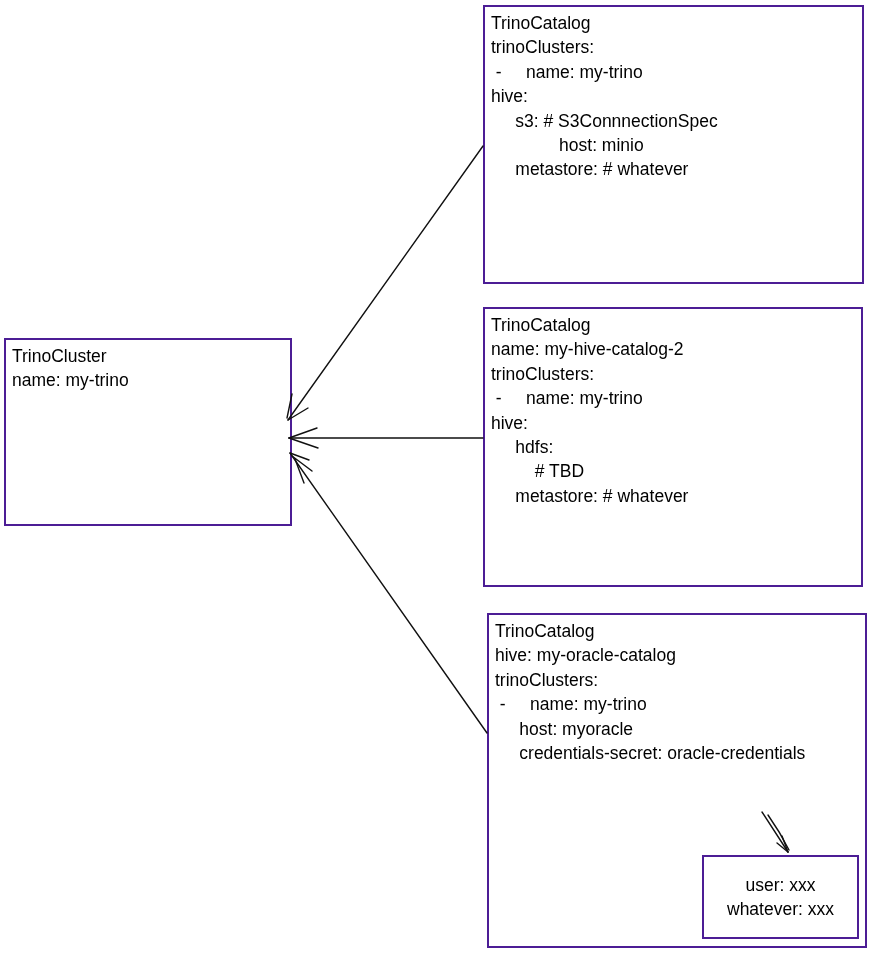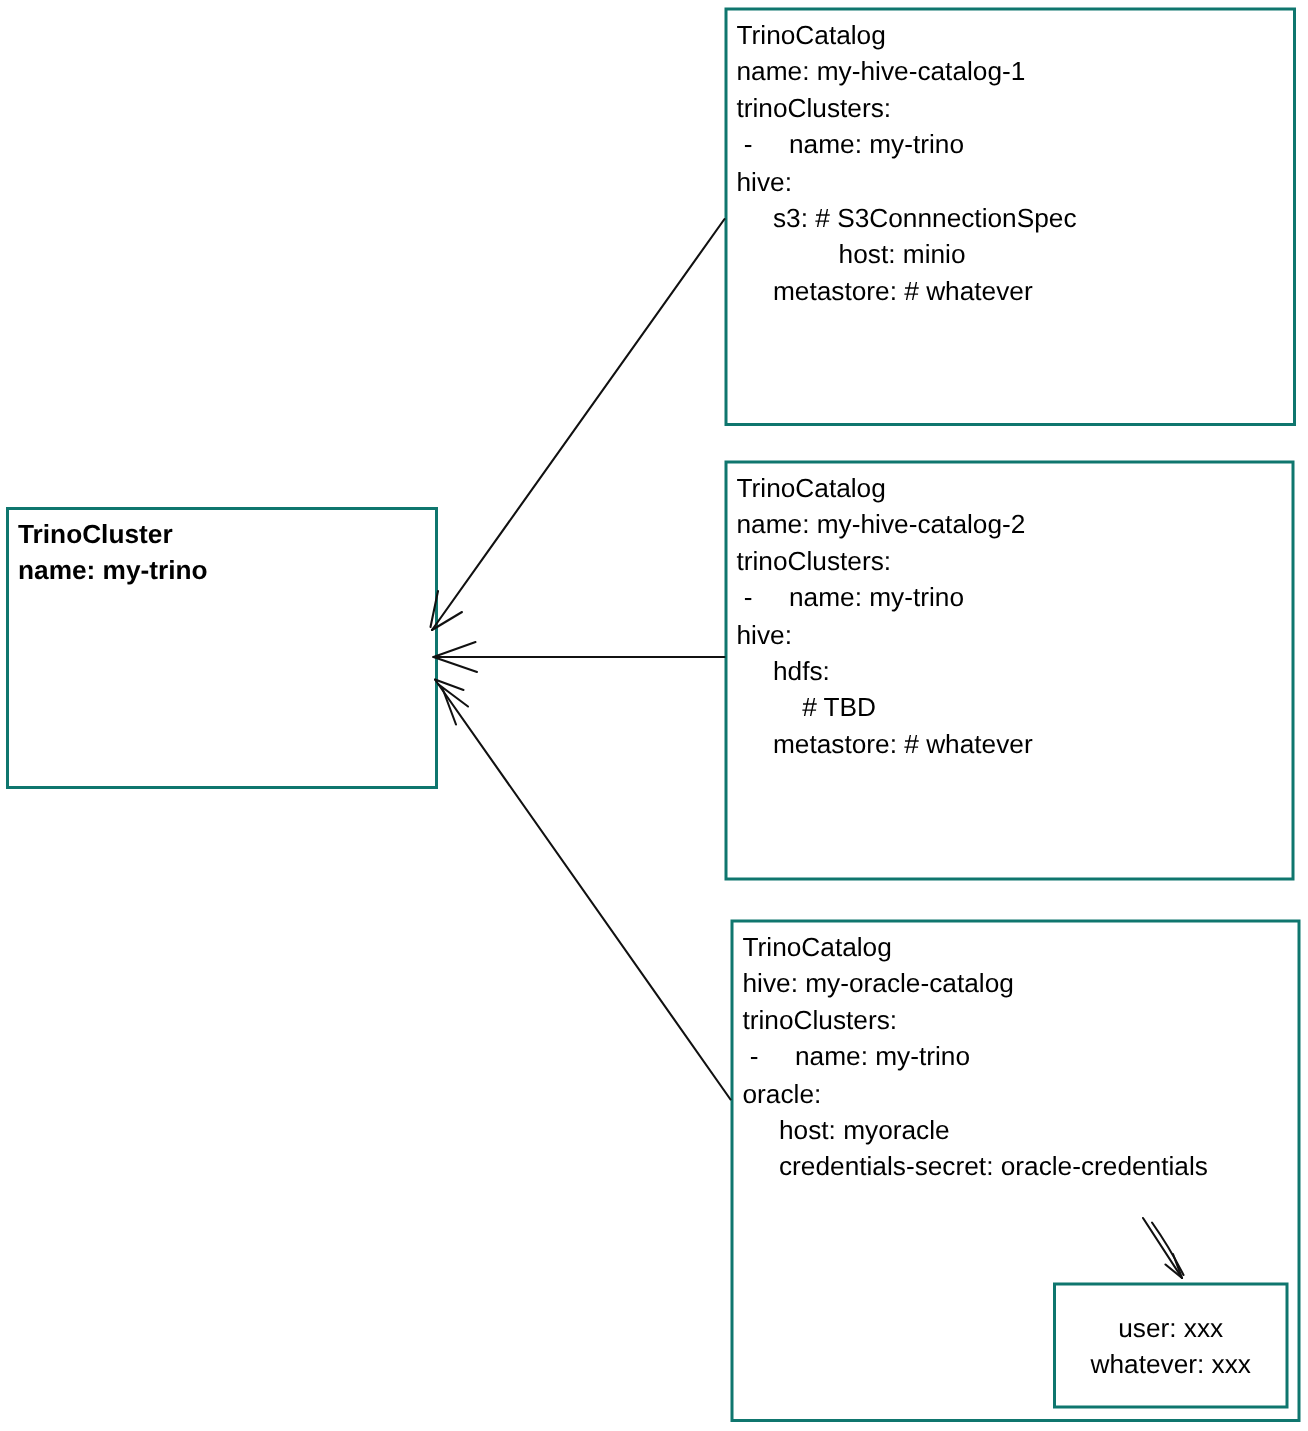"TrinoCatalog" .box { border: 2px solid #0f766e -> 2px solid #4c1d95 }
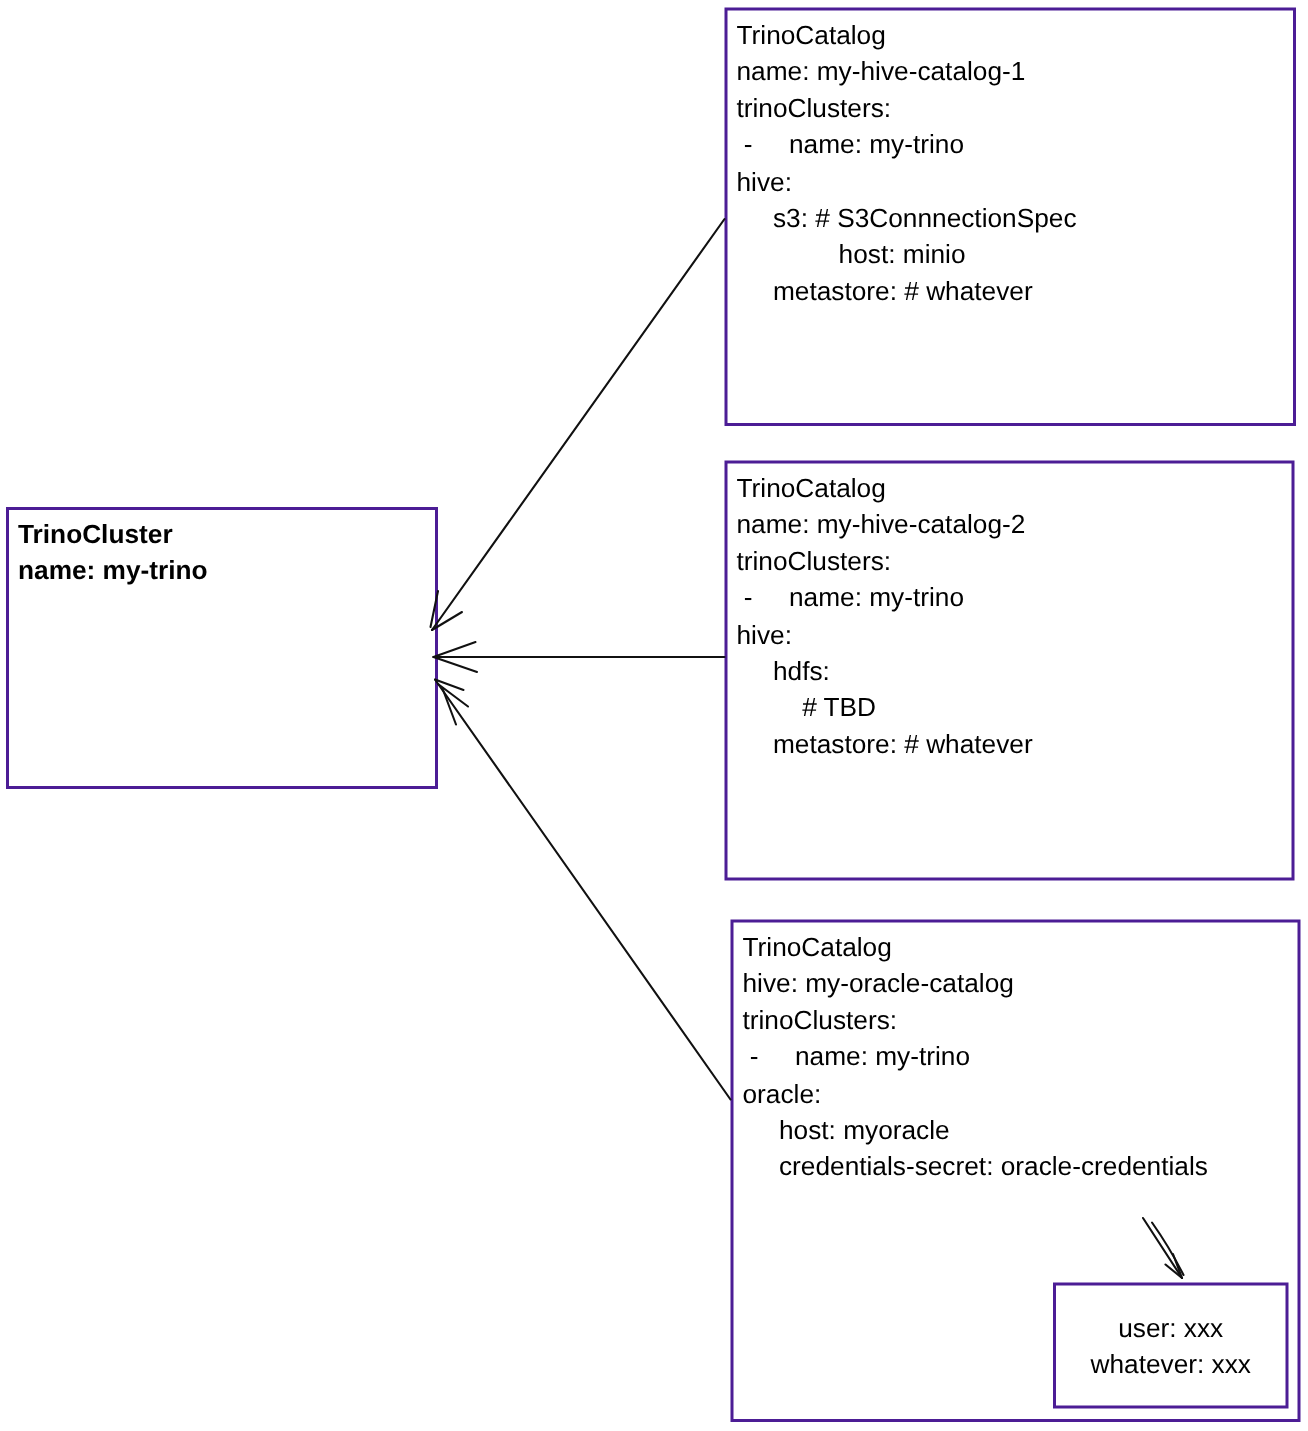"name: my-hive-catalog-1" div.tline { html: <div>name: my-hive-catalog-1</div> -> none }
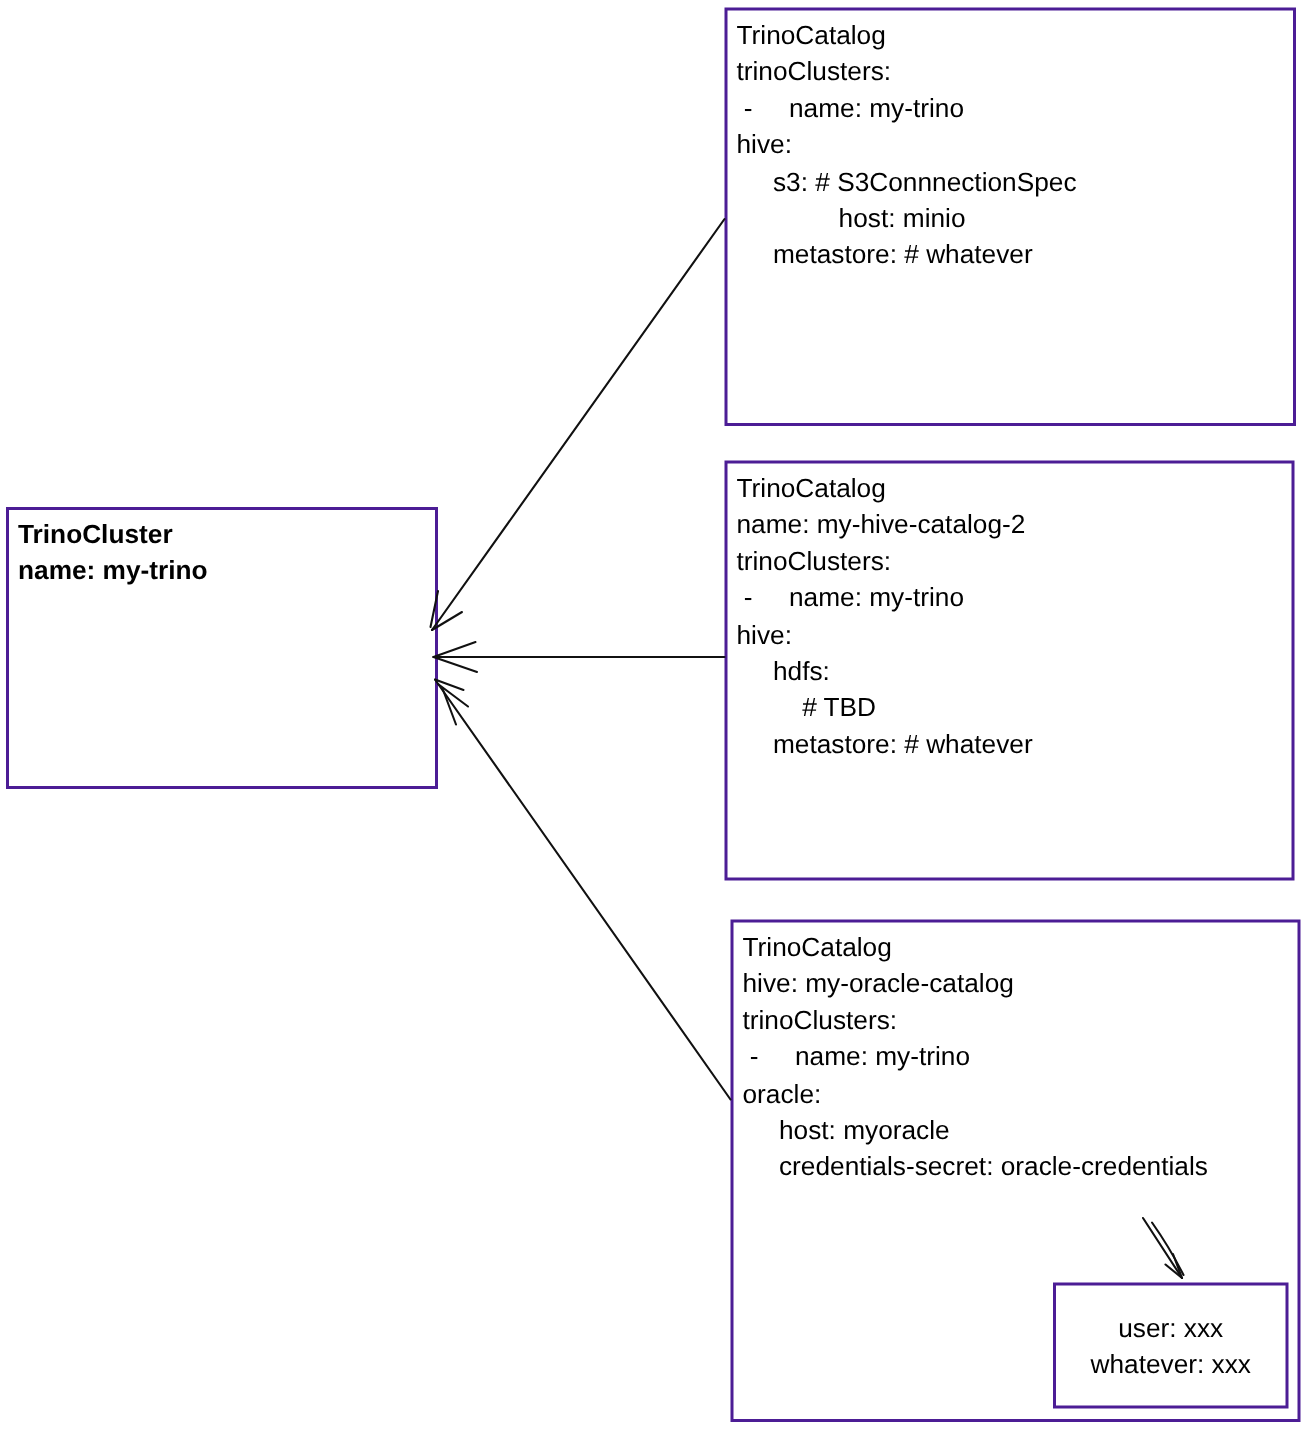"TrinoCluster" #cluster-box { font-weight: bold -> none }
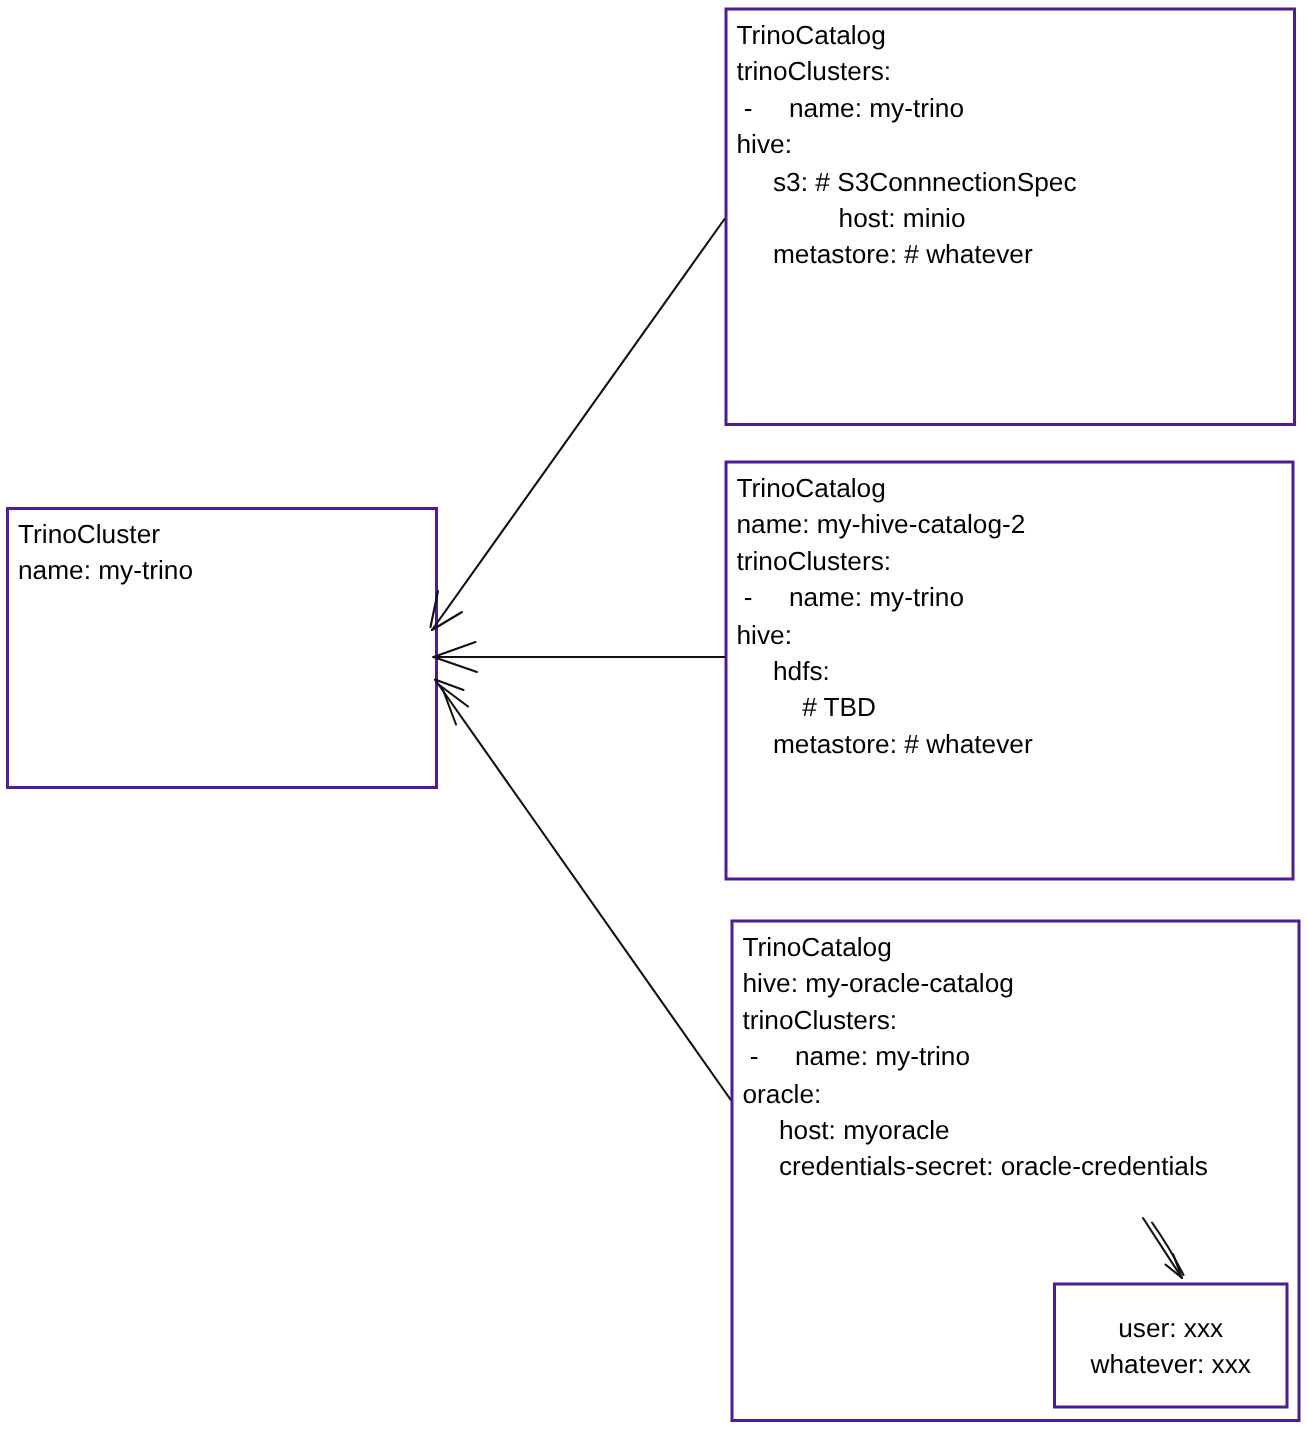"oracle:" div.tline { html: <div>oracle:</div> -> none }
